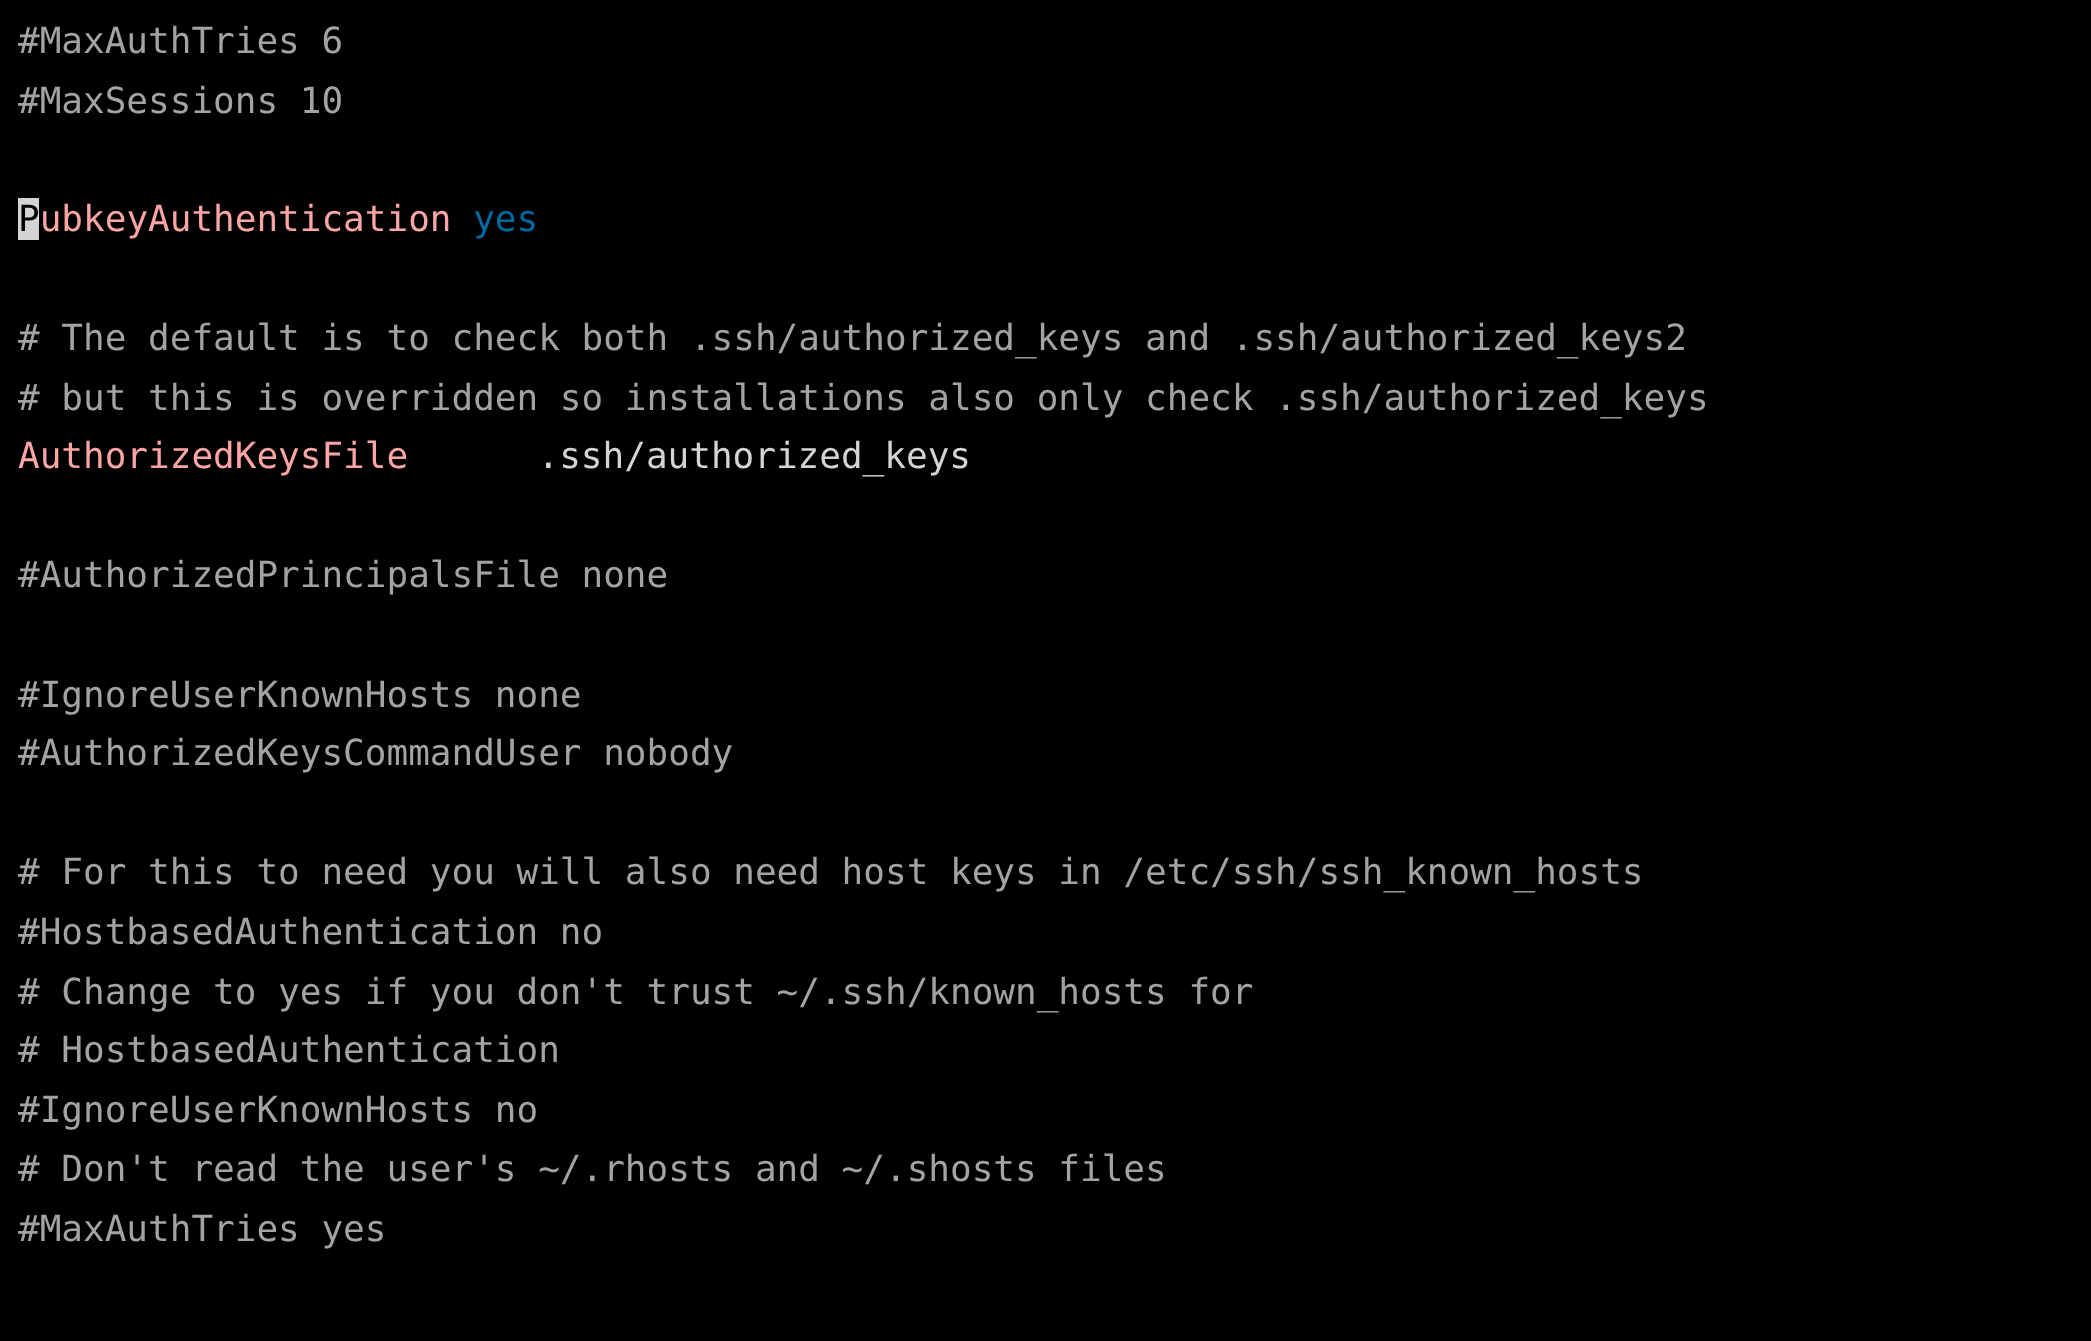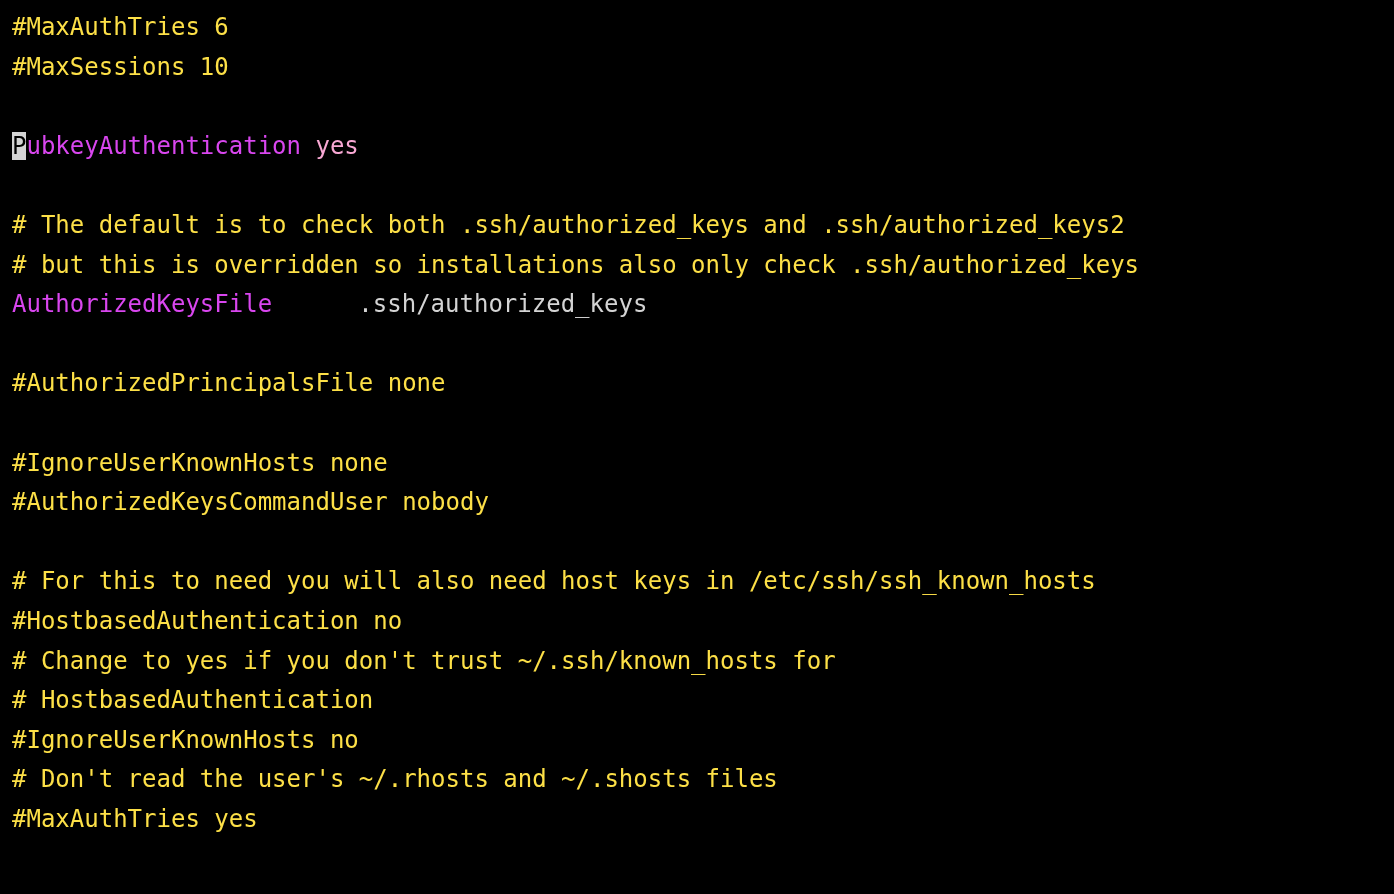"#MaxAuthTries 6" .comment { color: #fde047 -> #a3a3a3 }
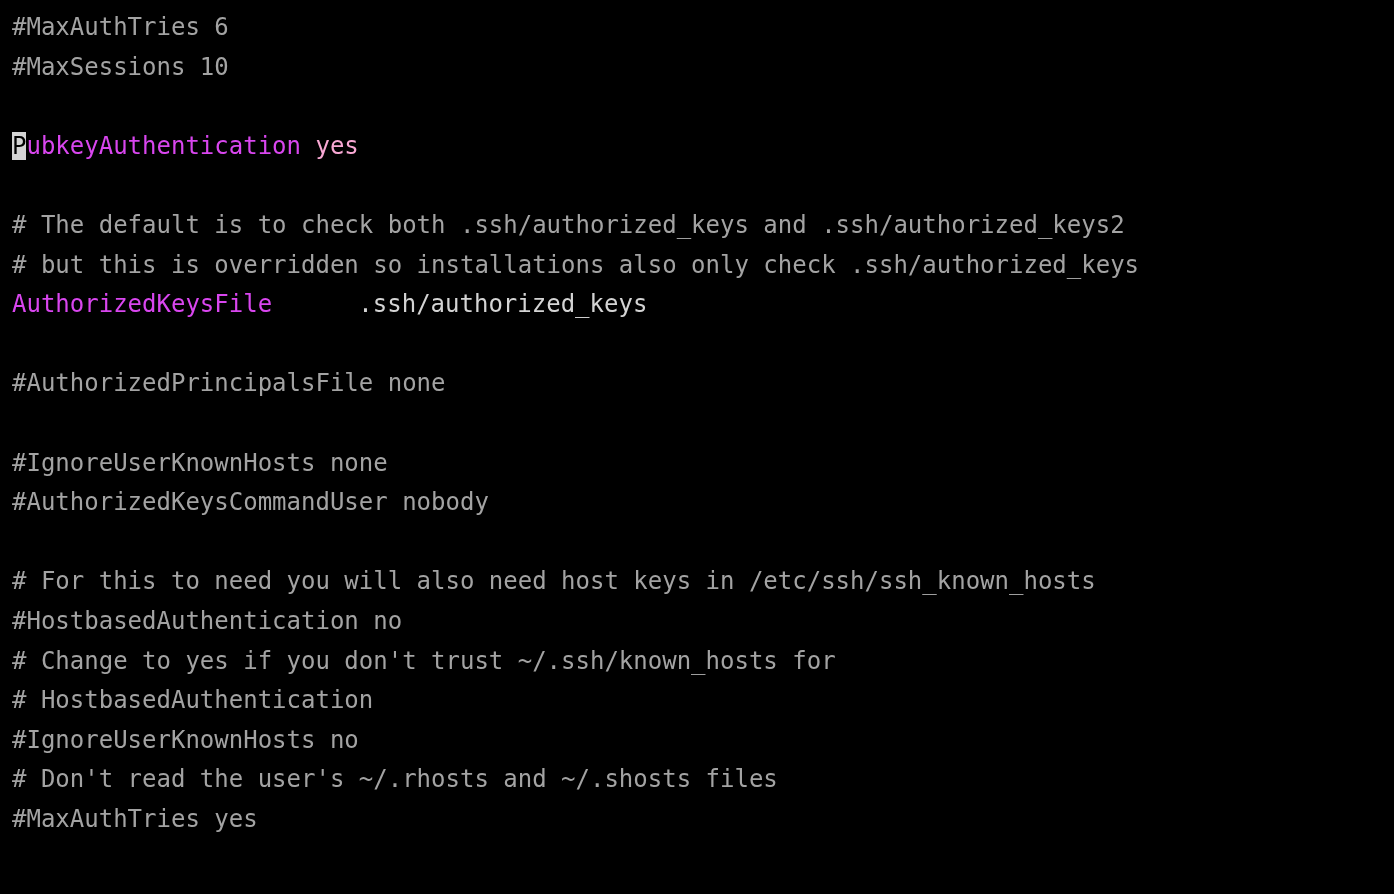"ubkeyAuthentication" .keyword { color: #d946ef -> #fca5a5 }
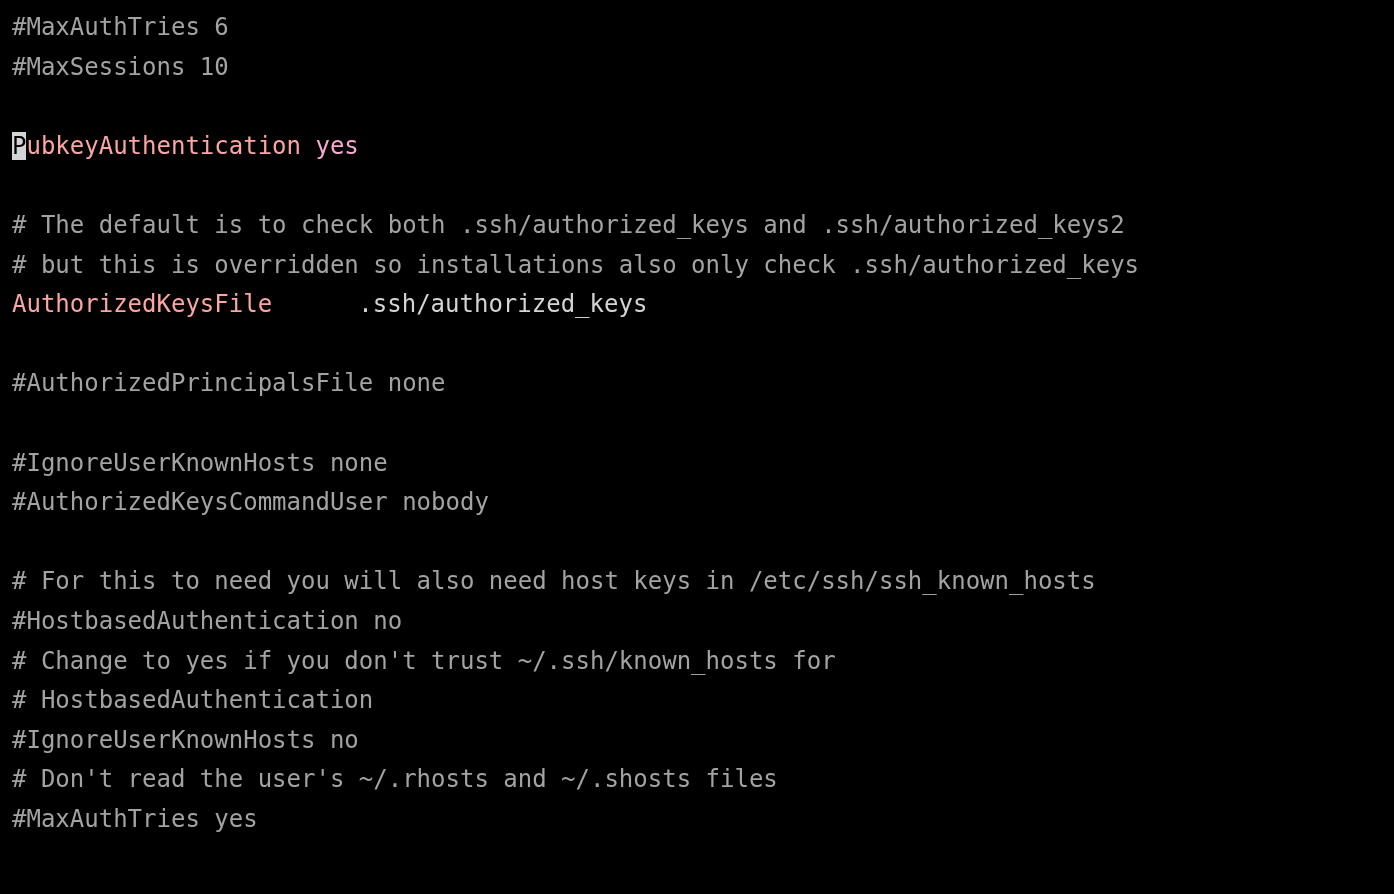"yes" .value-green { color: #f9a8d4 -> #0369a1 }
